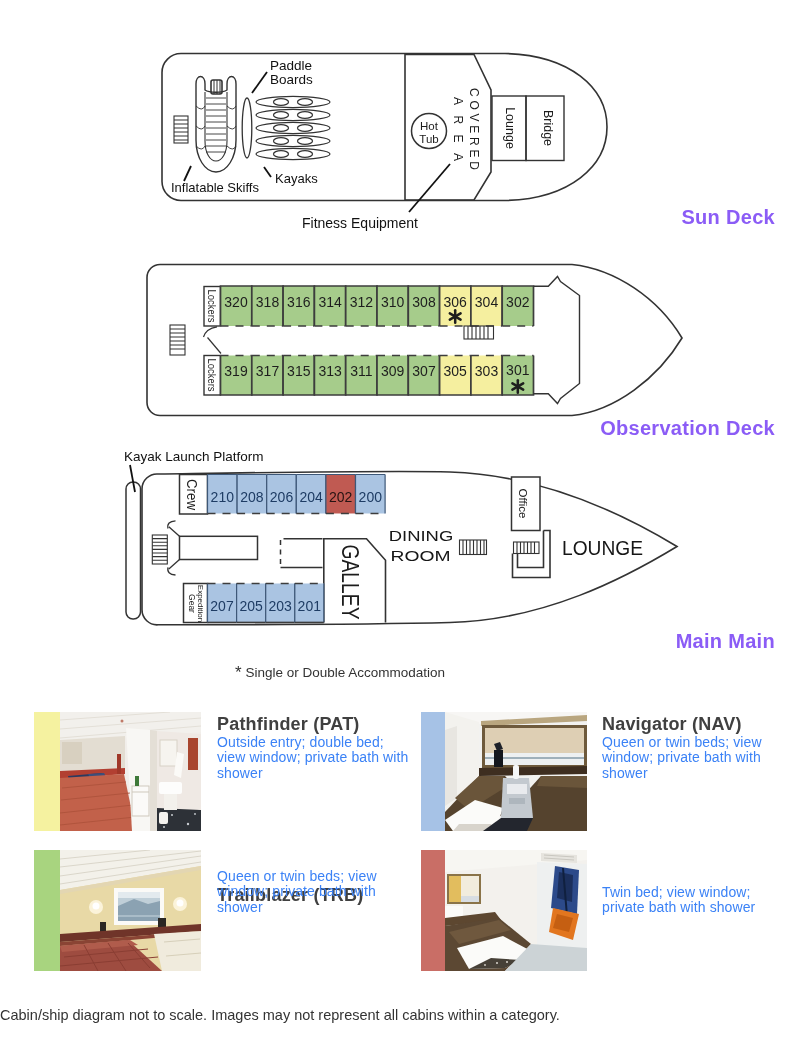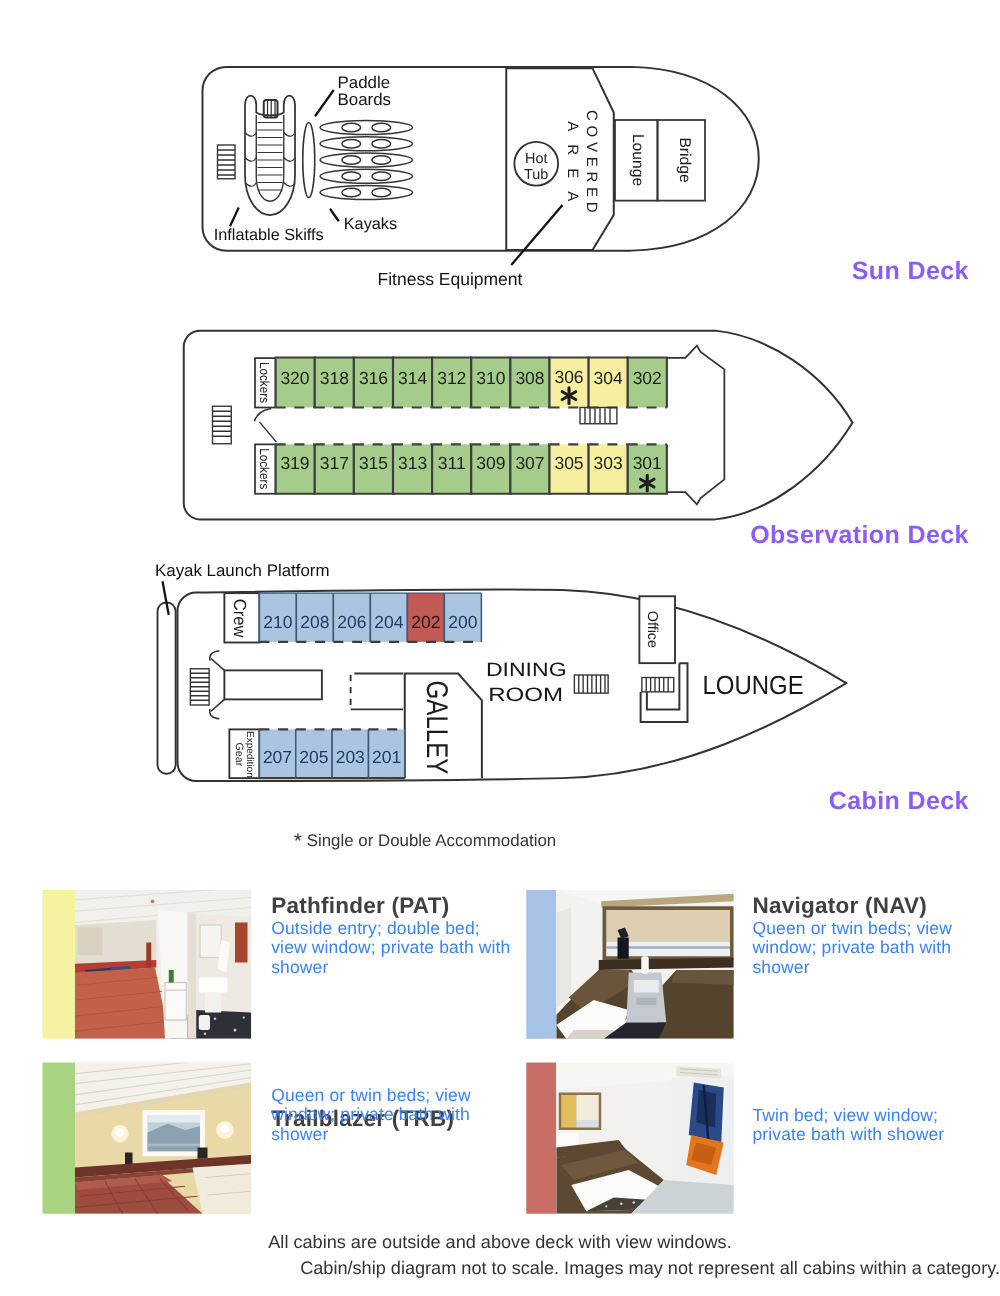"Cabin Deck" div.decklabel { text: Cabin Deck -> Main Main }
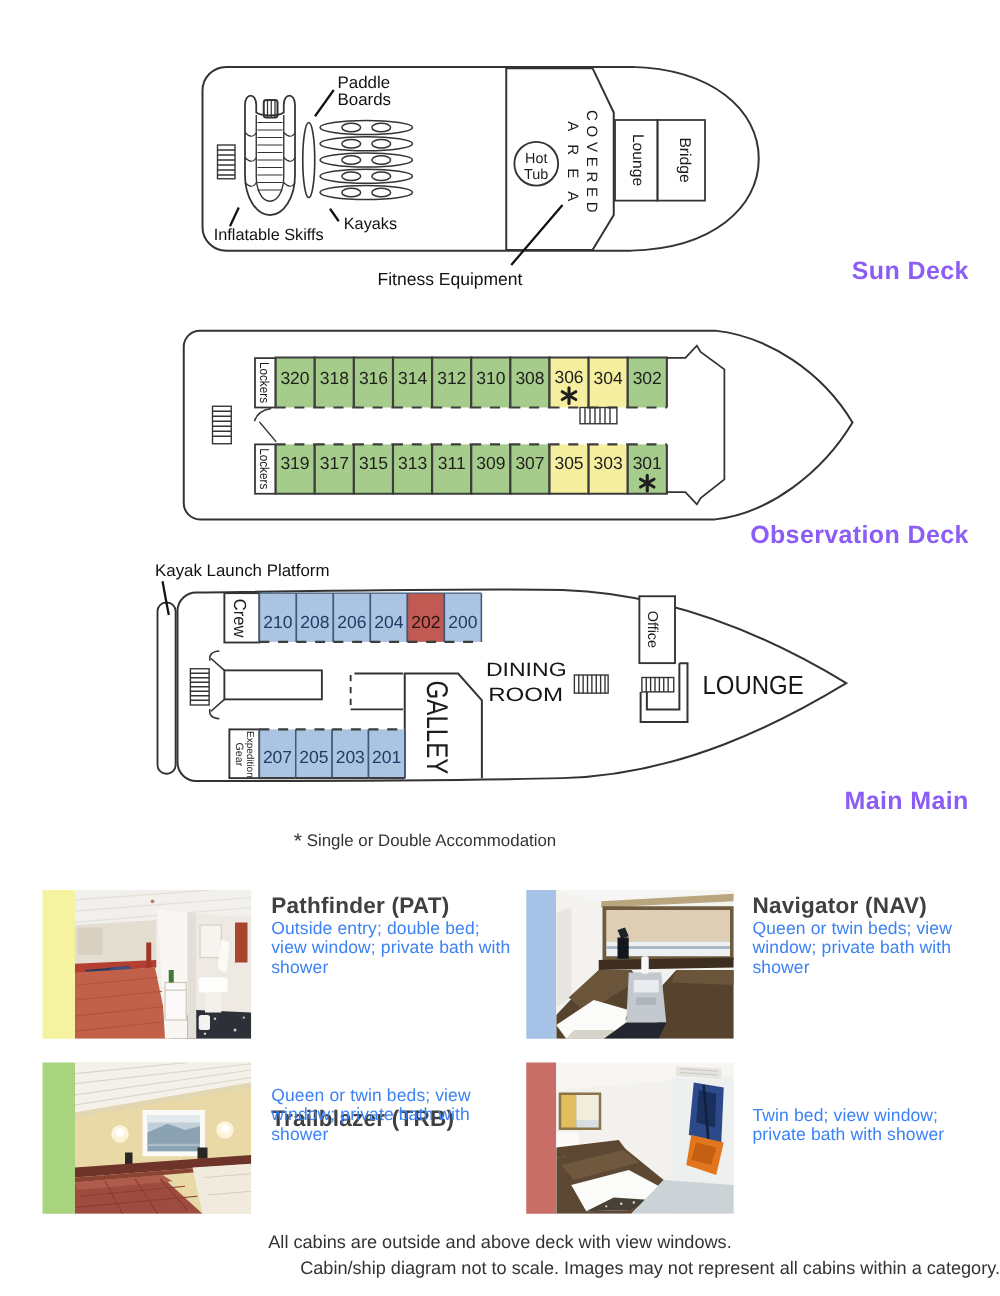"All cabins are outside and" div.abs { html: <div>All cabins are outside and above deck with view windows.</div> -> none }
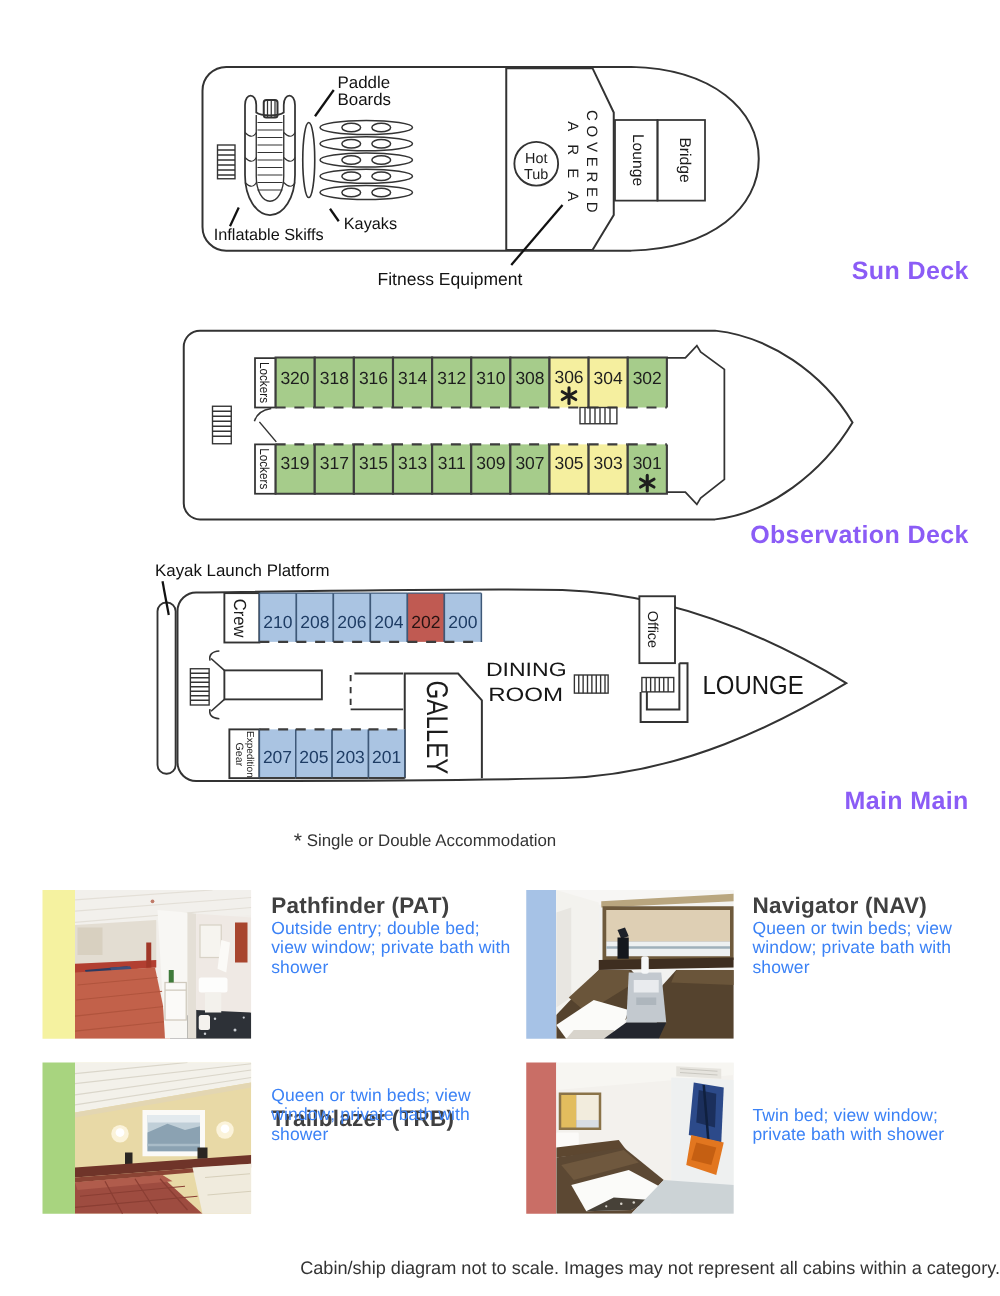"Cabin/ship diagram not to scale." div.abs { text-align: right -> left }
